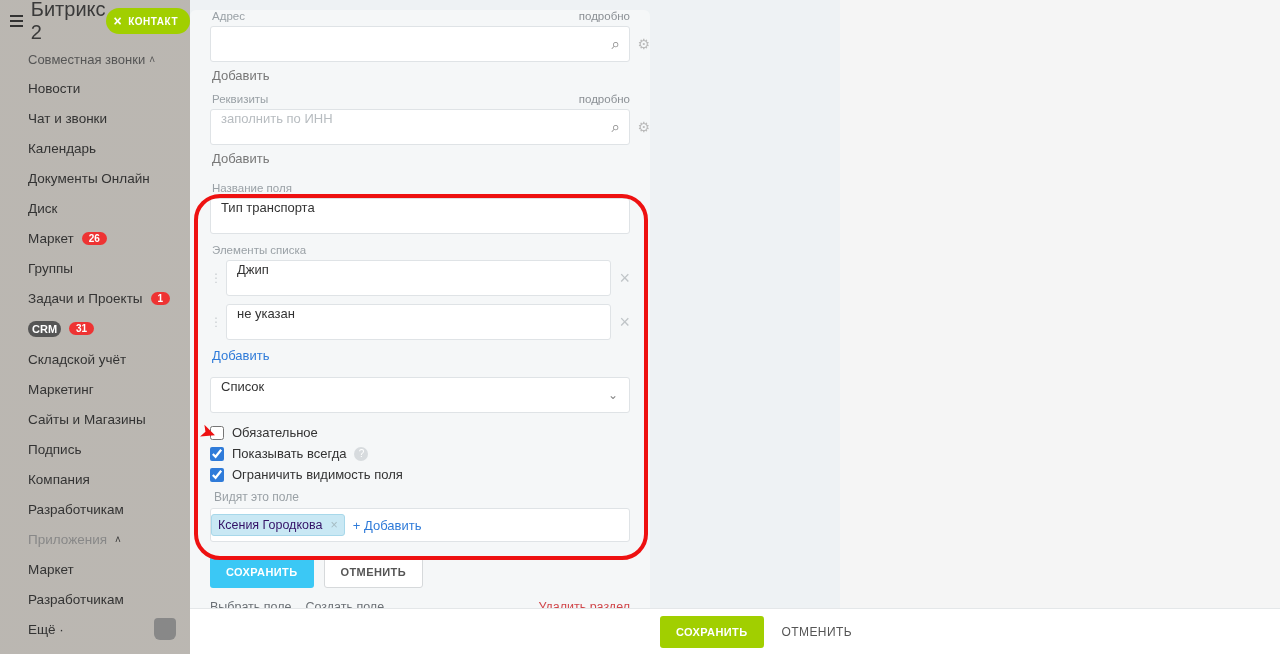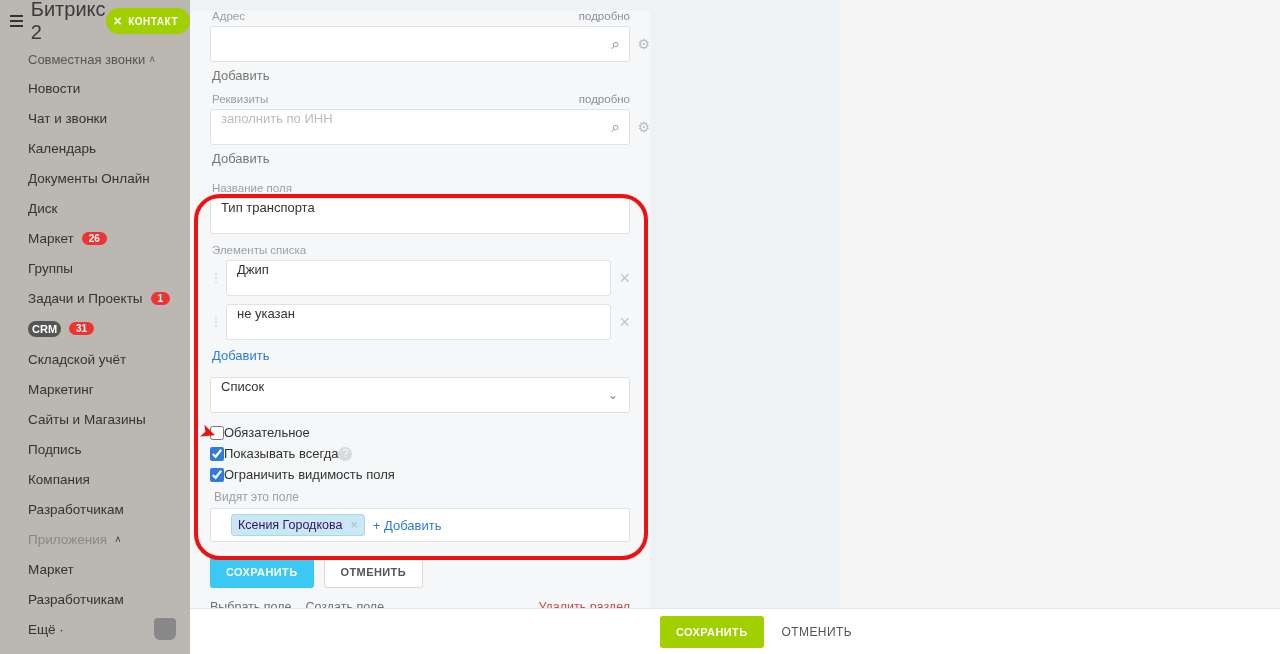"Обязательное" .check-row { gap: 0 -> 8px }
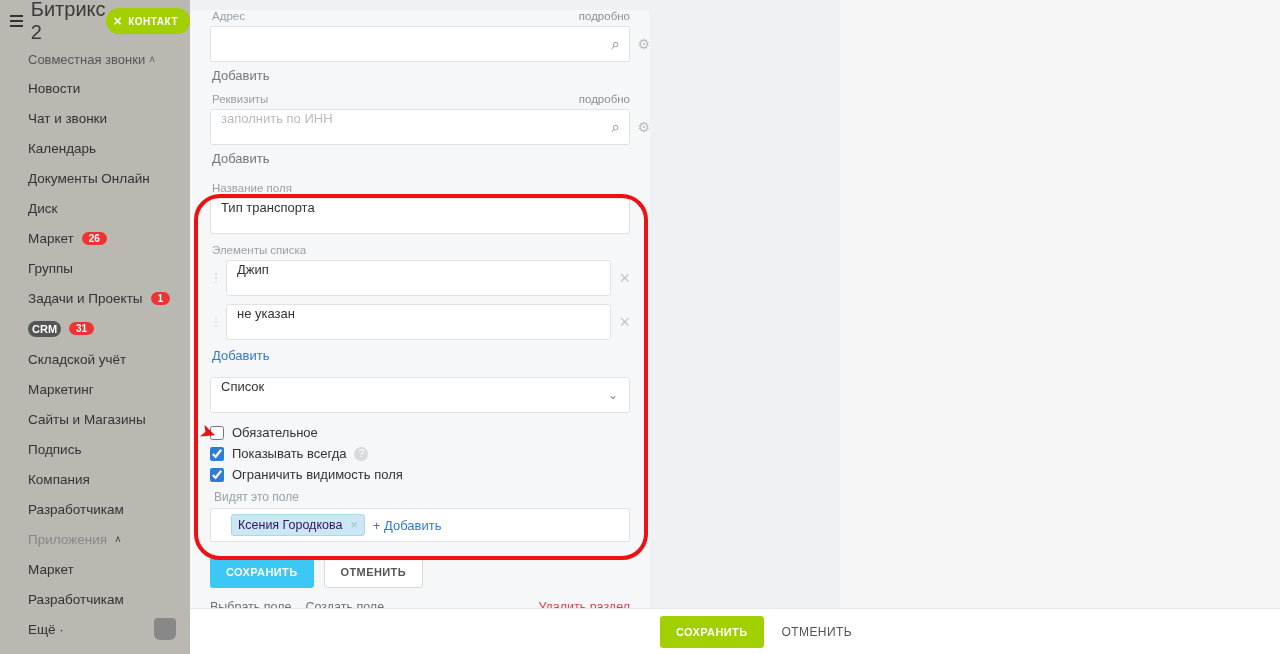"Ксения Городкова" .tag-box { padding: 5px 20px -> 5px 0 }
